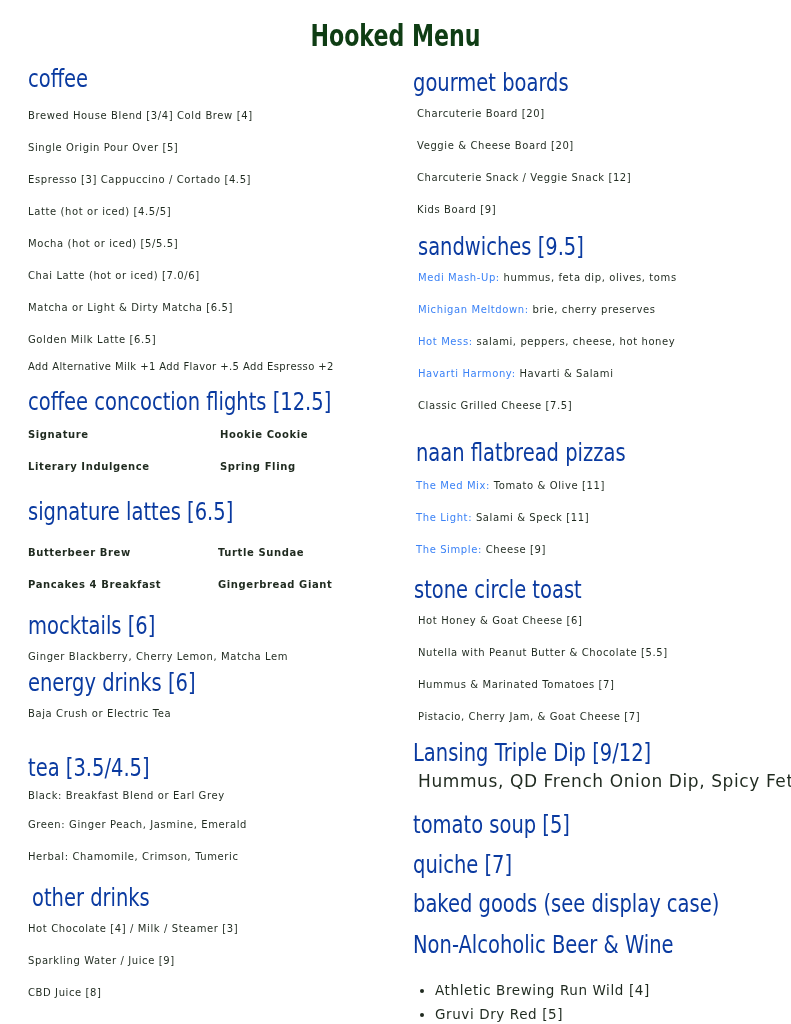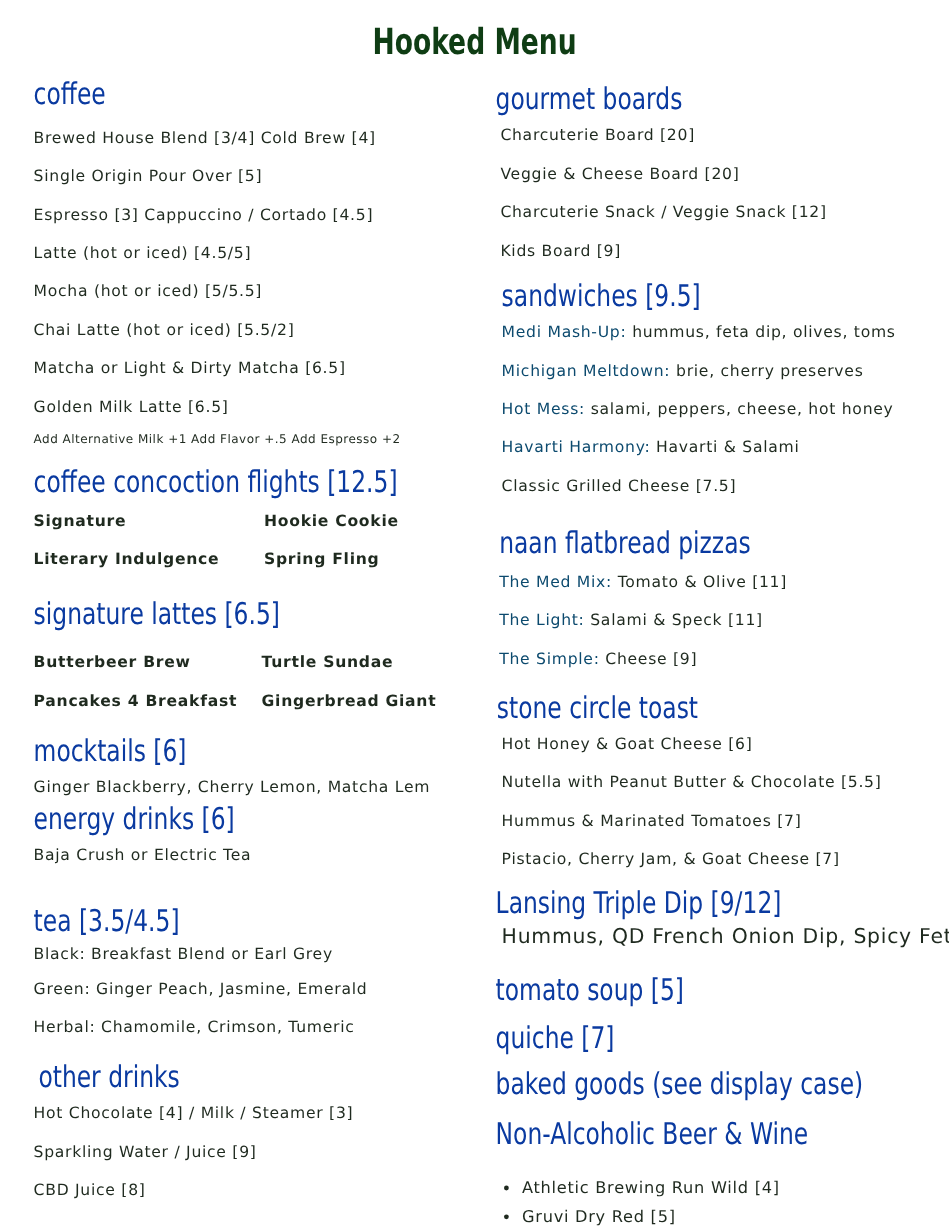"Brewed House Blend [3/4] Cold" .it { font-size: 13px -> 10px }
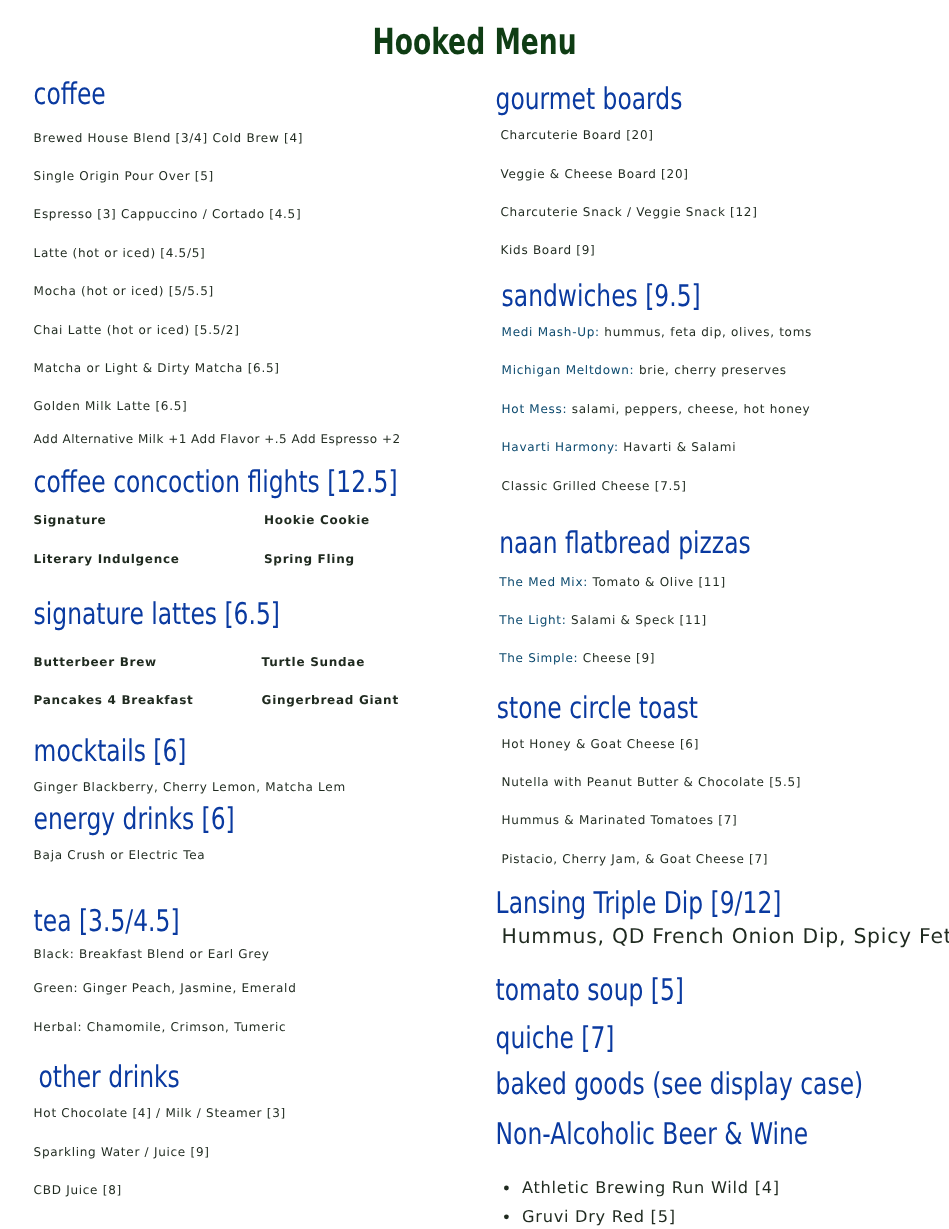"Chai Latte (hot or iced)" span.it { text: 5.5/2 -> 7.0/6 }
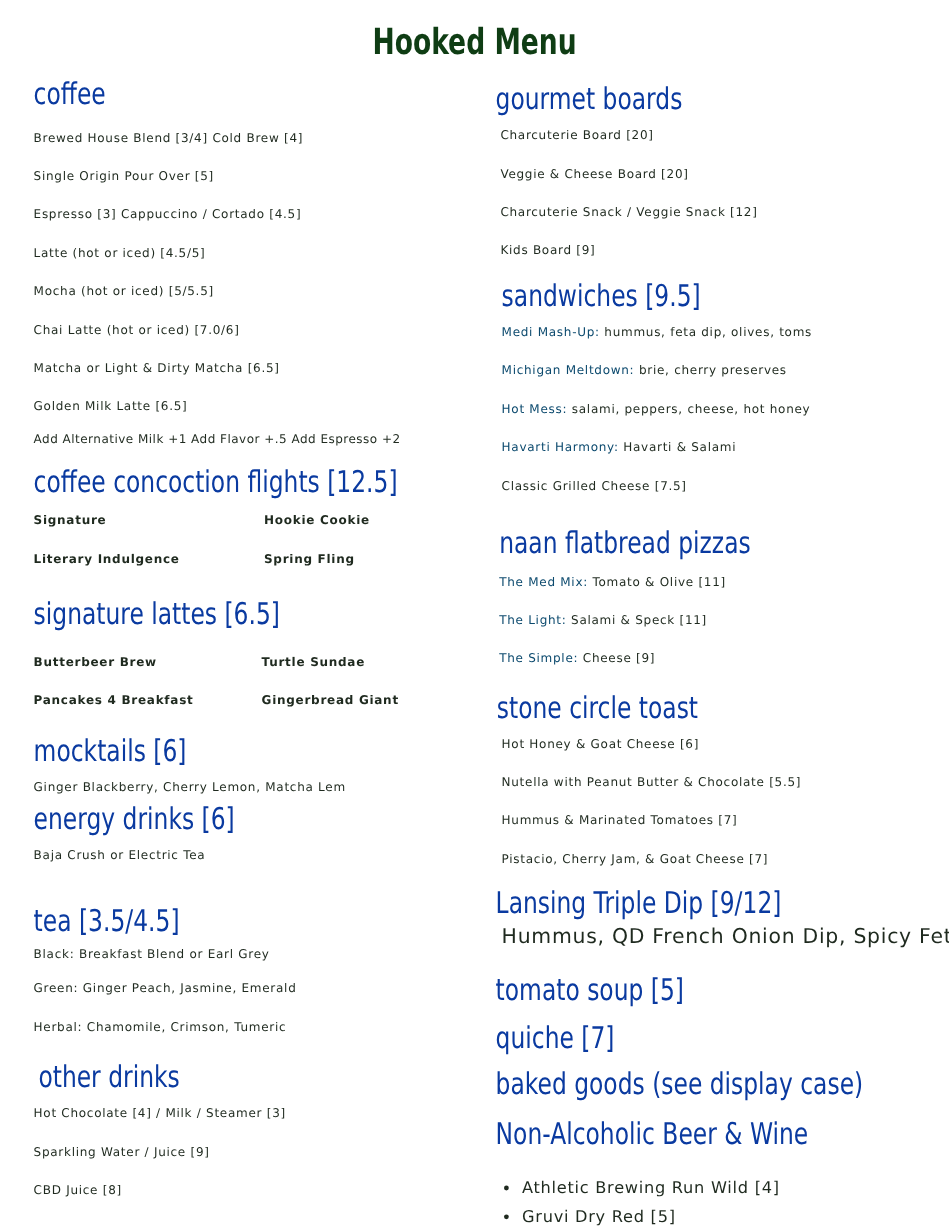"Medi Mash-Up:" .lbl { color: #0c4a6e -> #3b82f6 }
